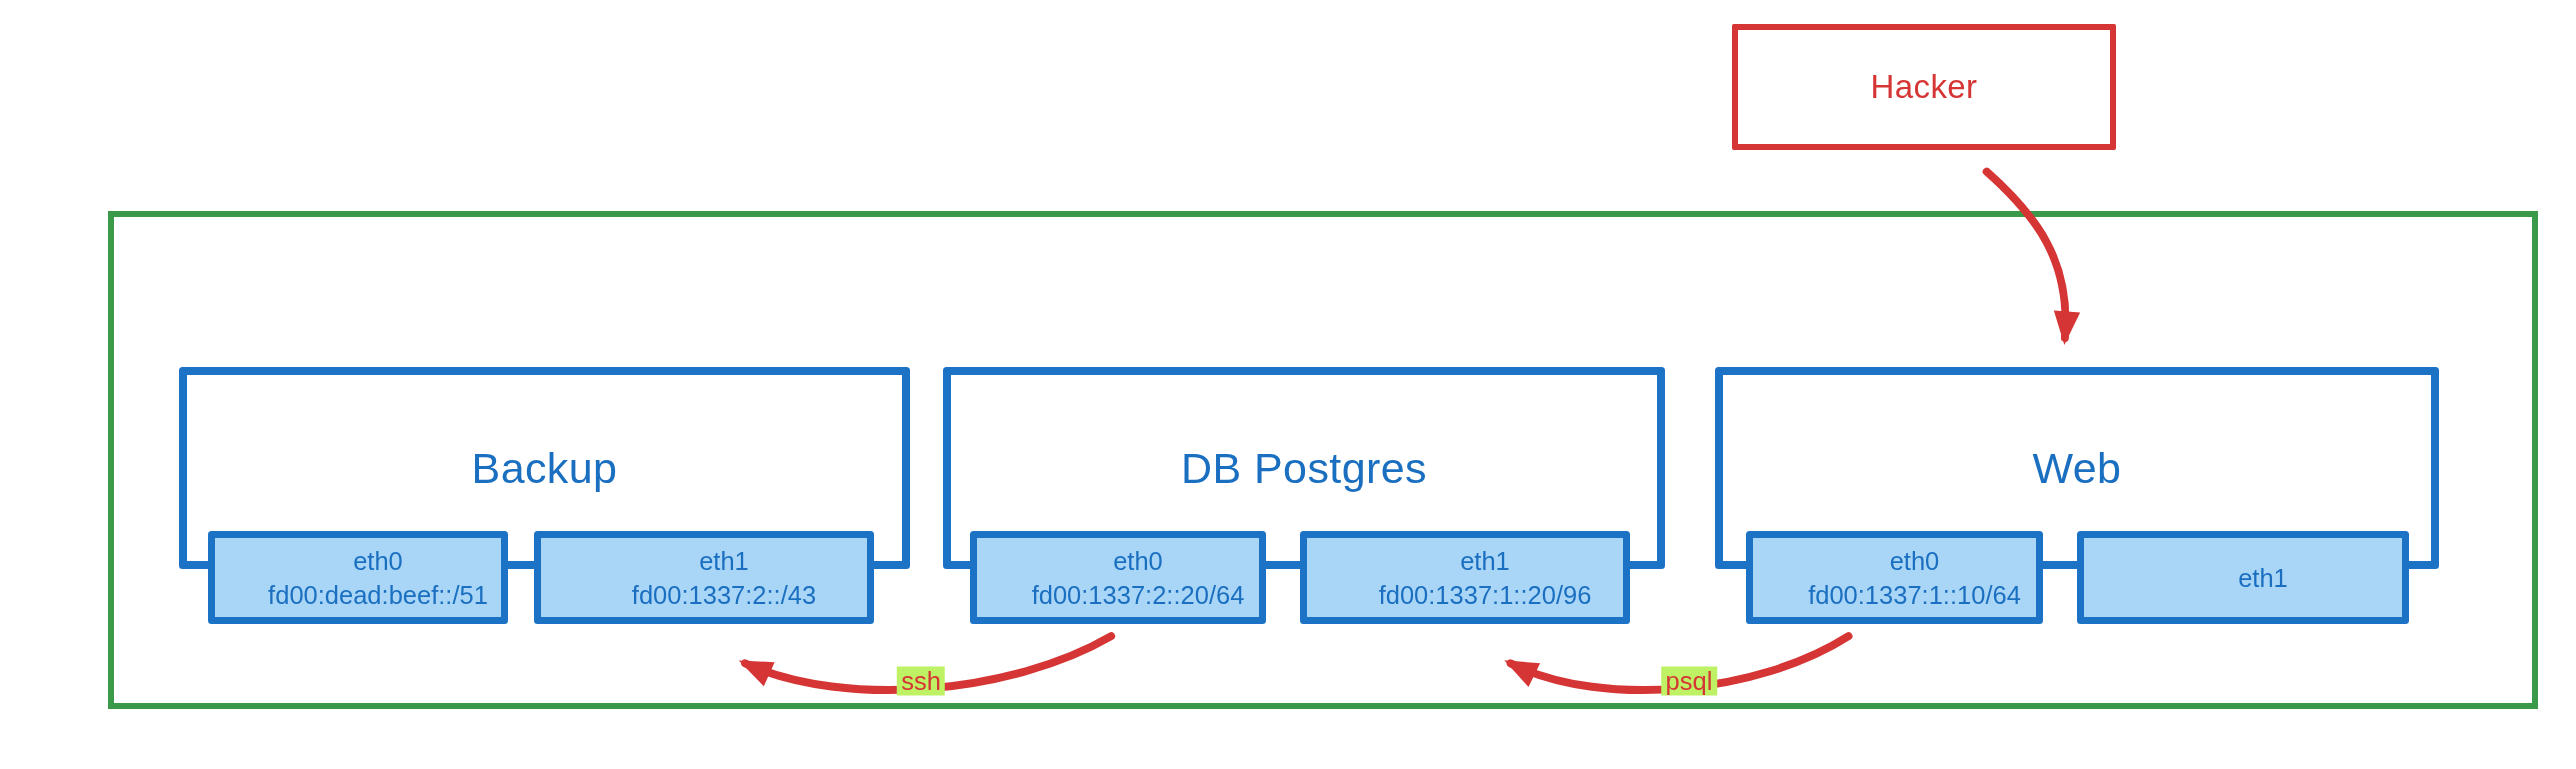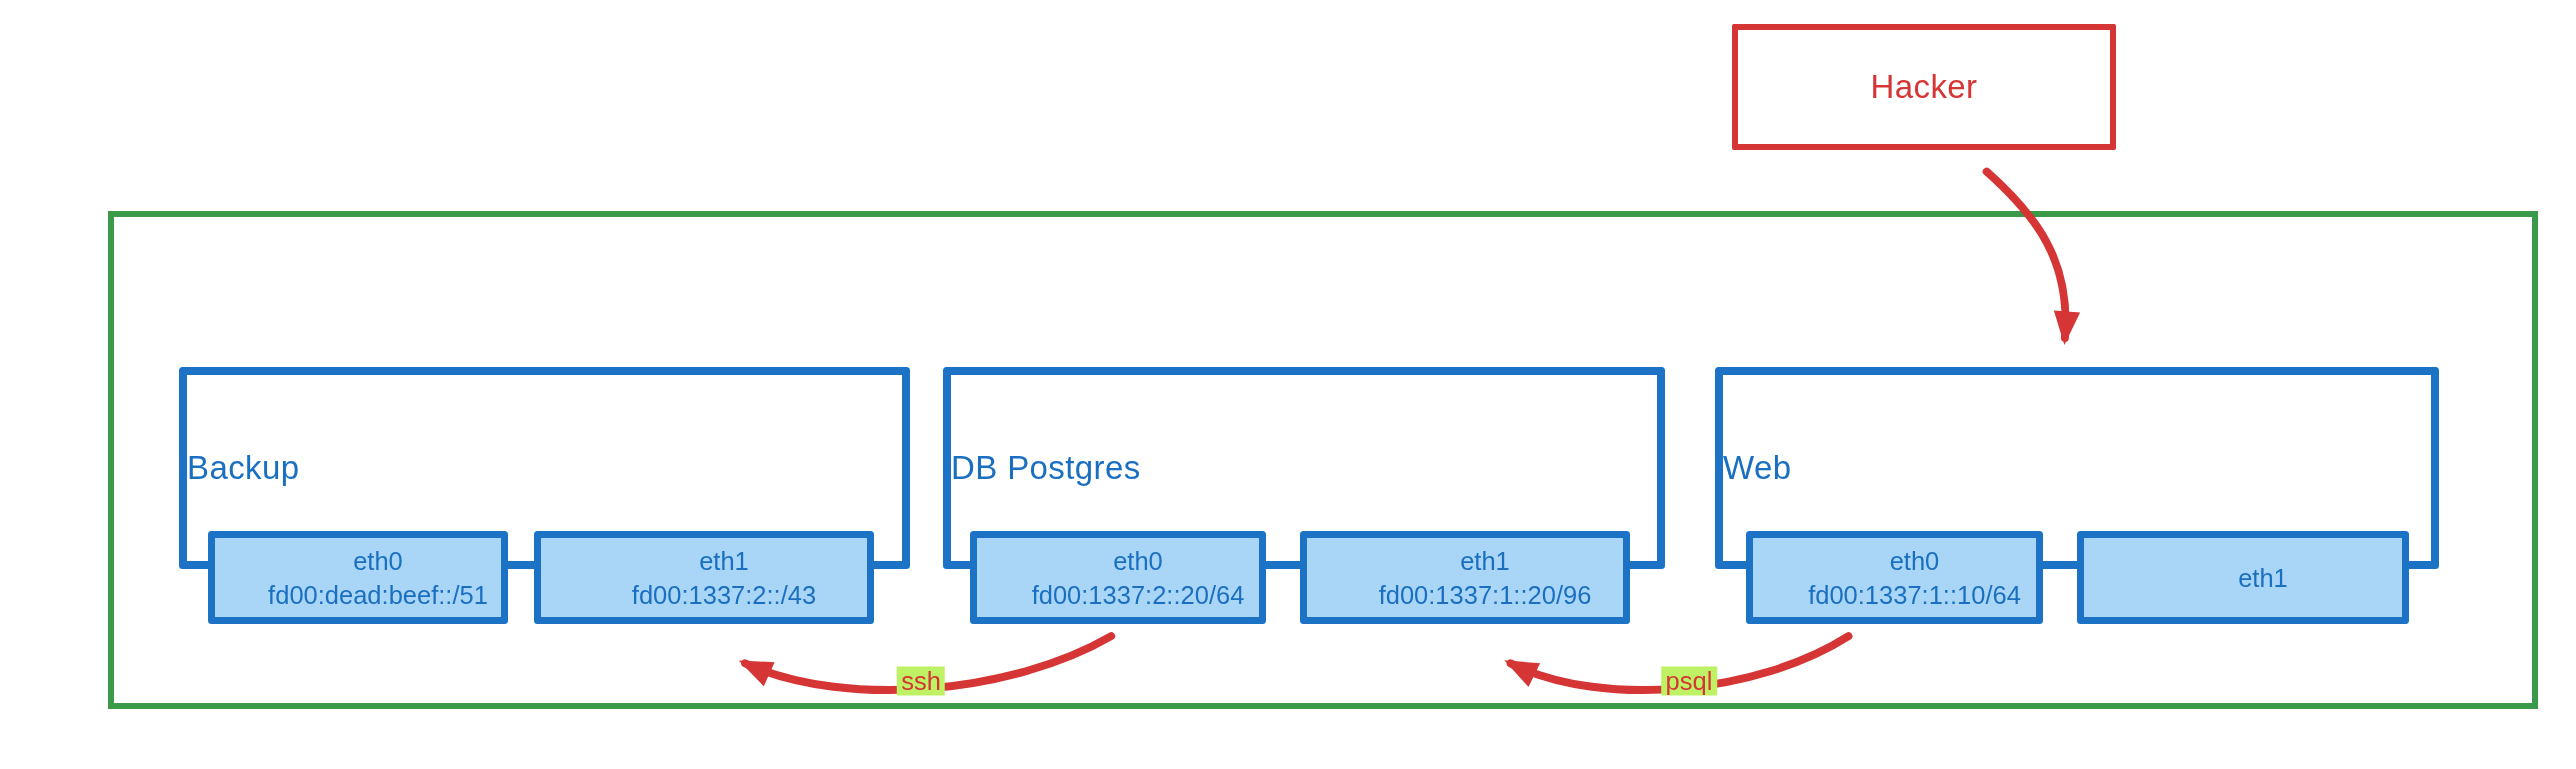"Backup" .srv .name { font-size: 33px -> 43px; text-align: left -> center }
